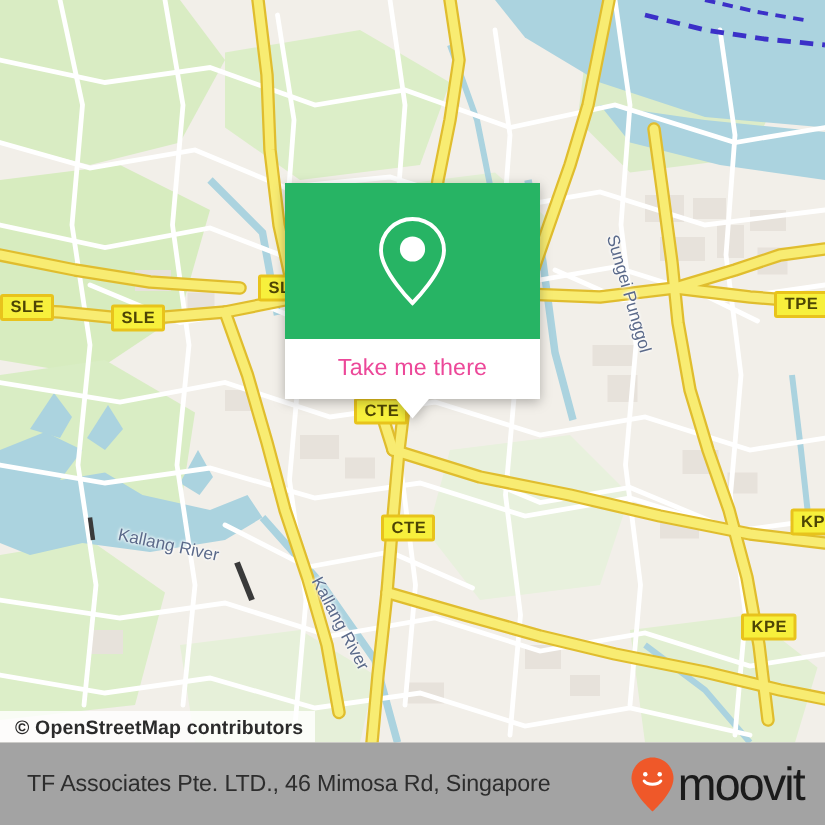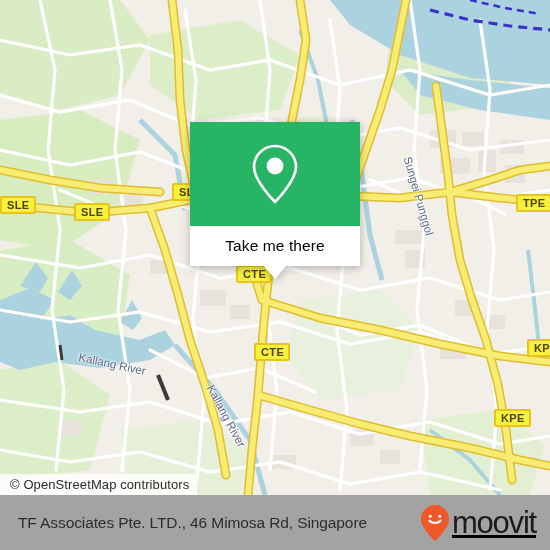"Take me there" #popup-label { color: #000000 -> #ec4899 }
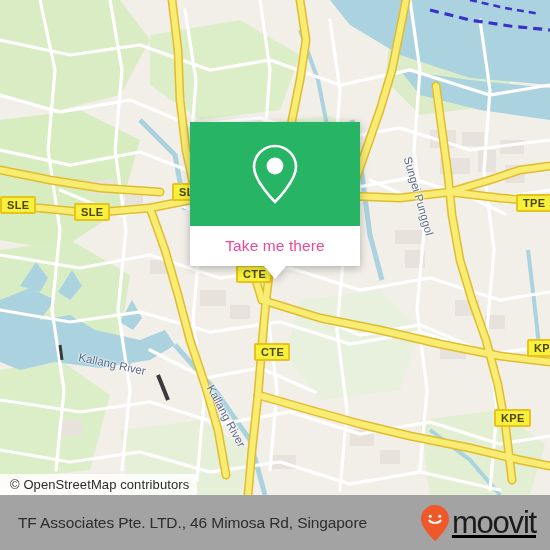"© OpenStreetMap contributors" #attribution { font-weight: none -> bold }
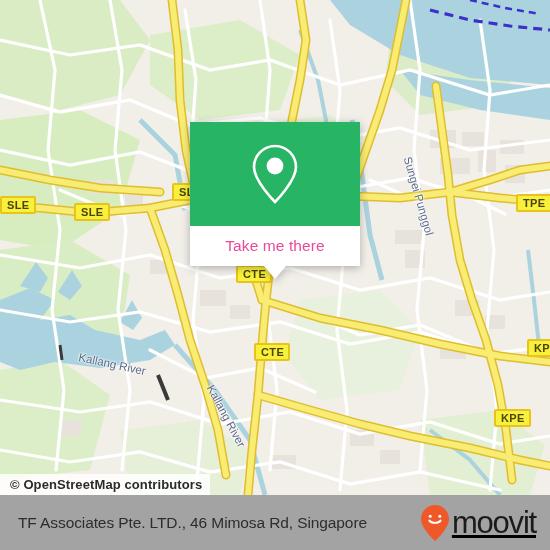"moovit" #brand { text-decoration: underline -> none }
